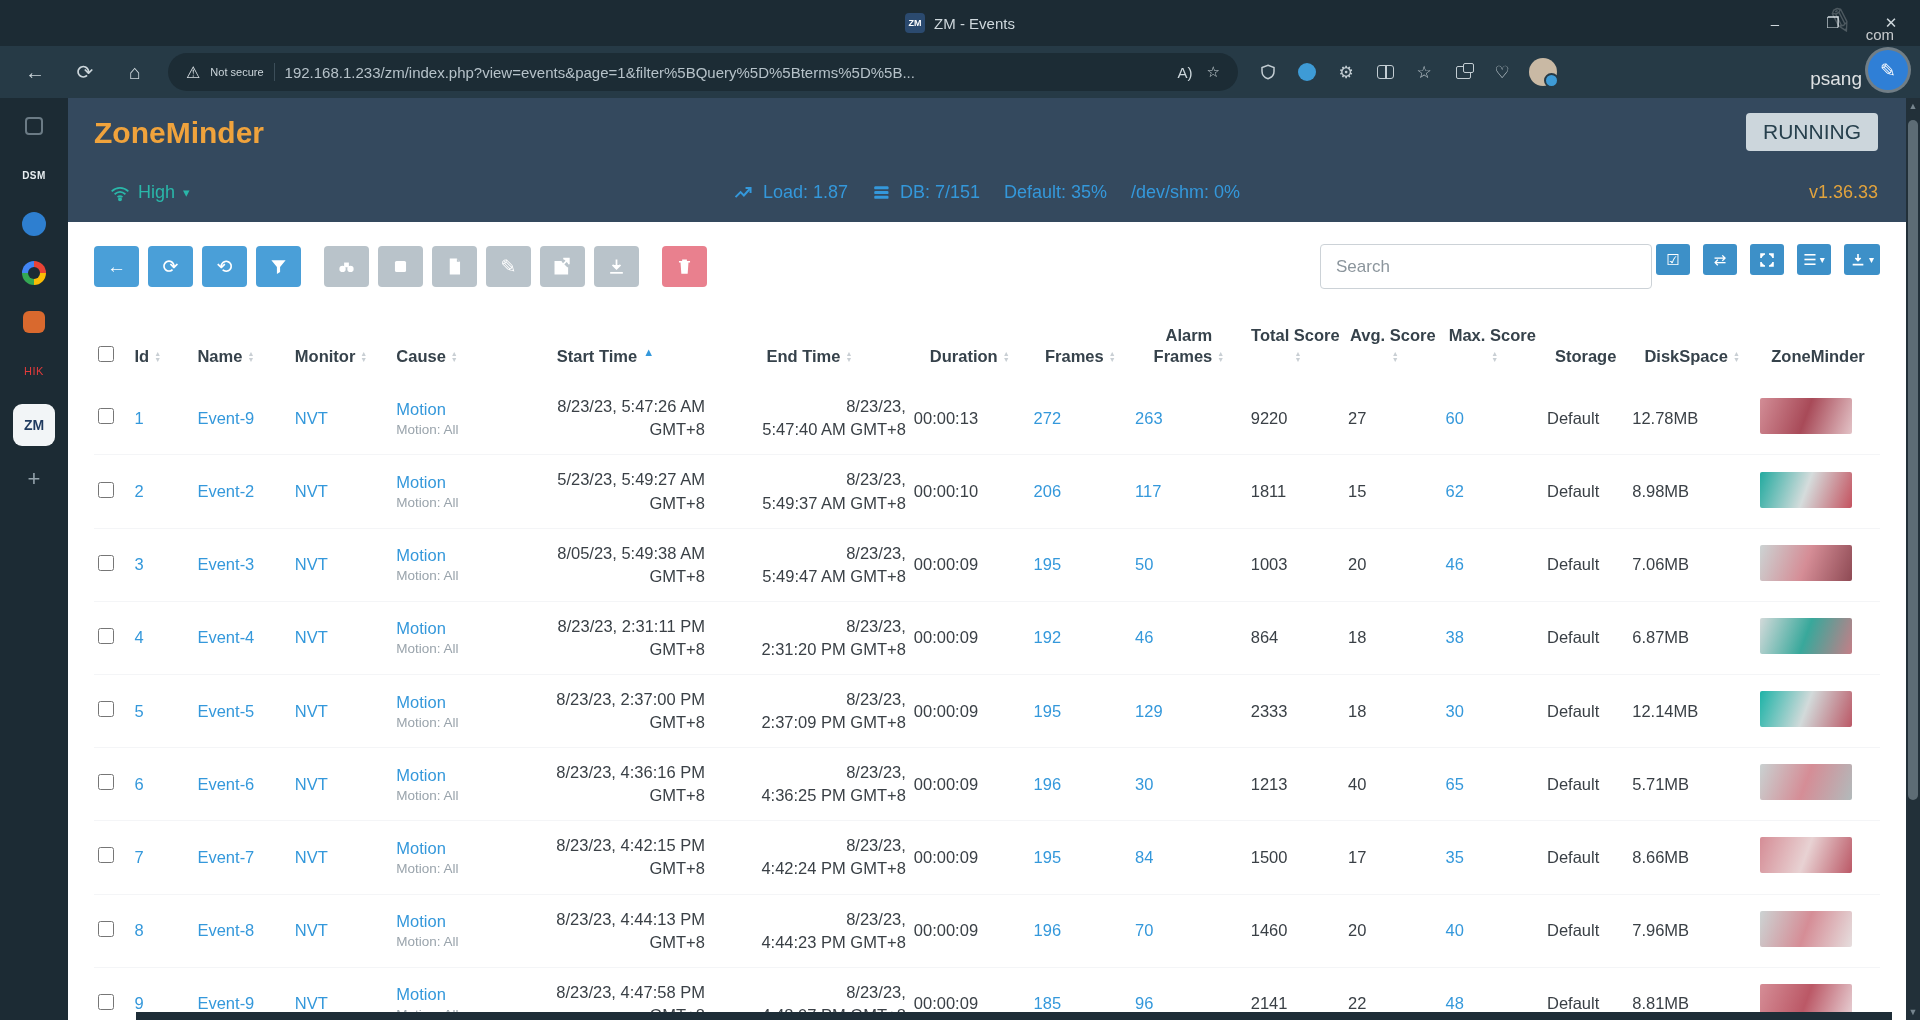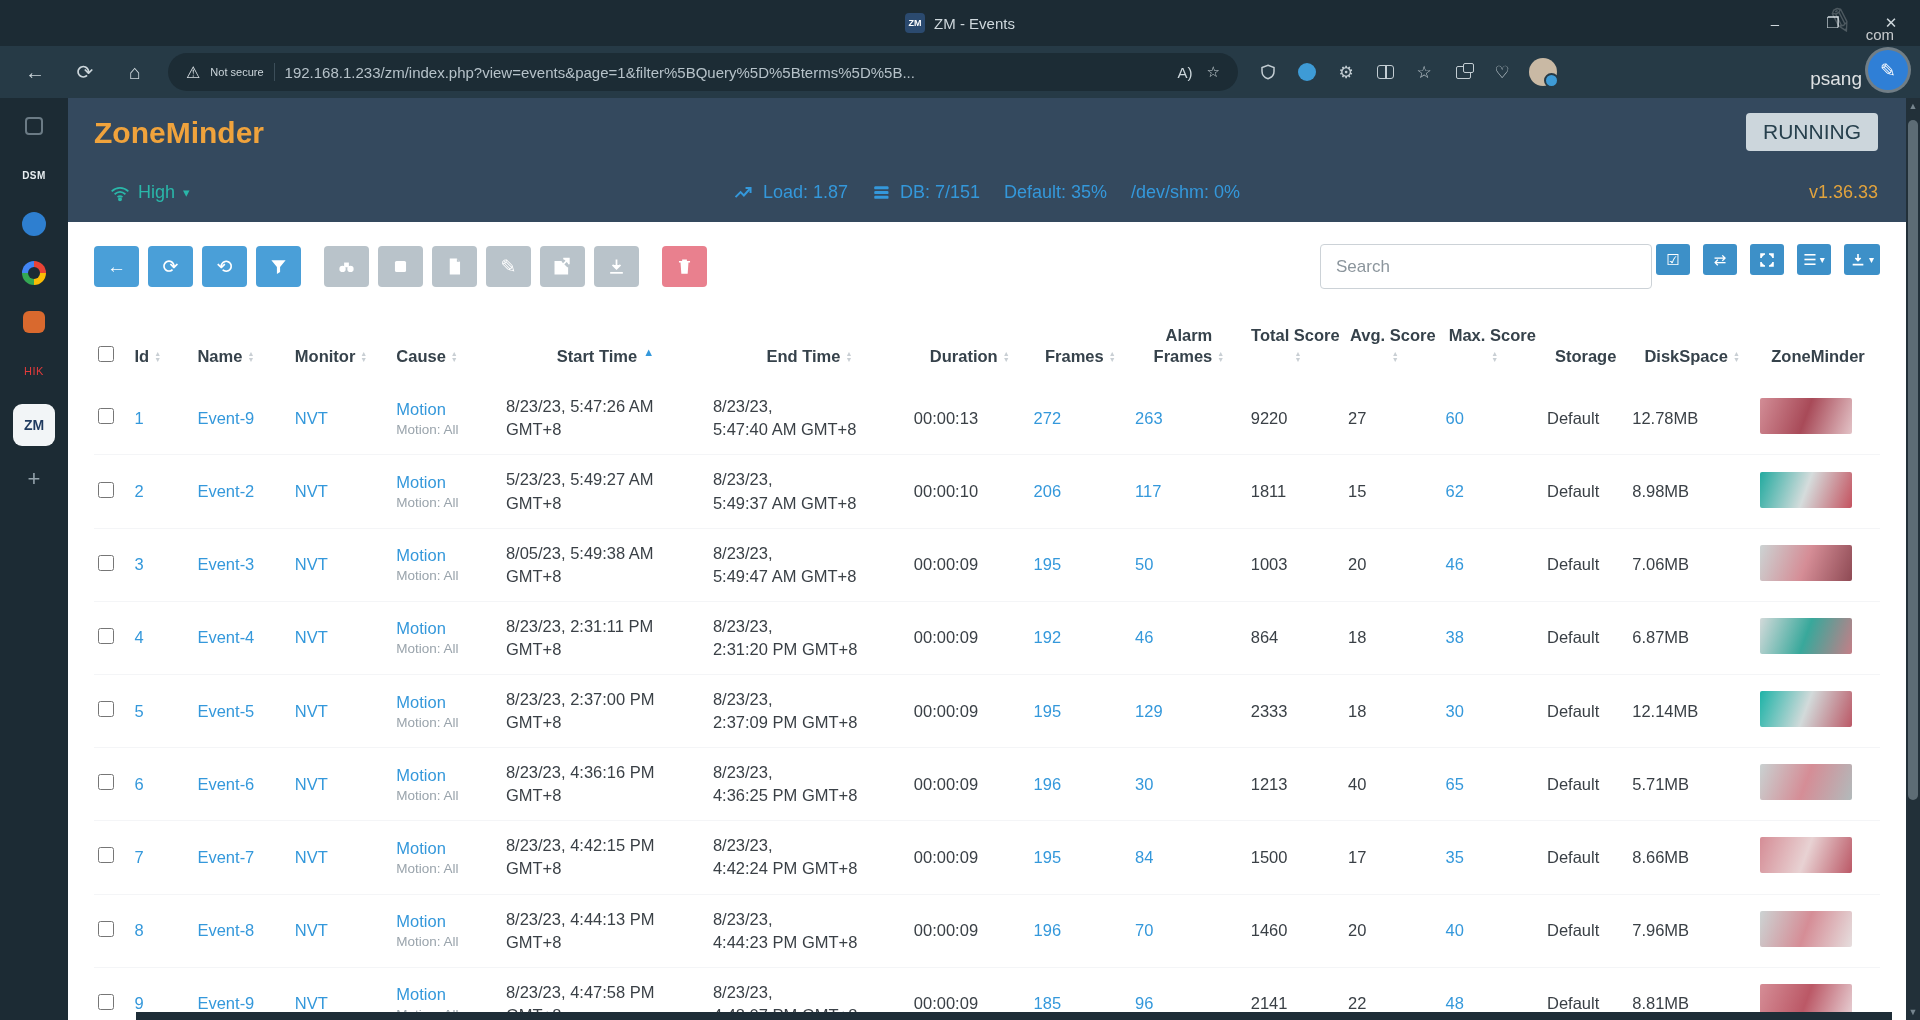"8/23/23, 5:47:26 AM" .time { text-align: none -> right }
